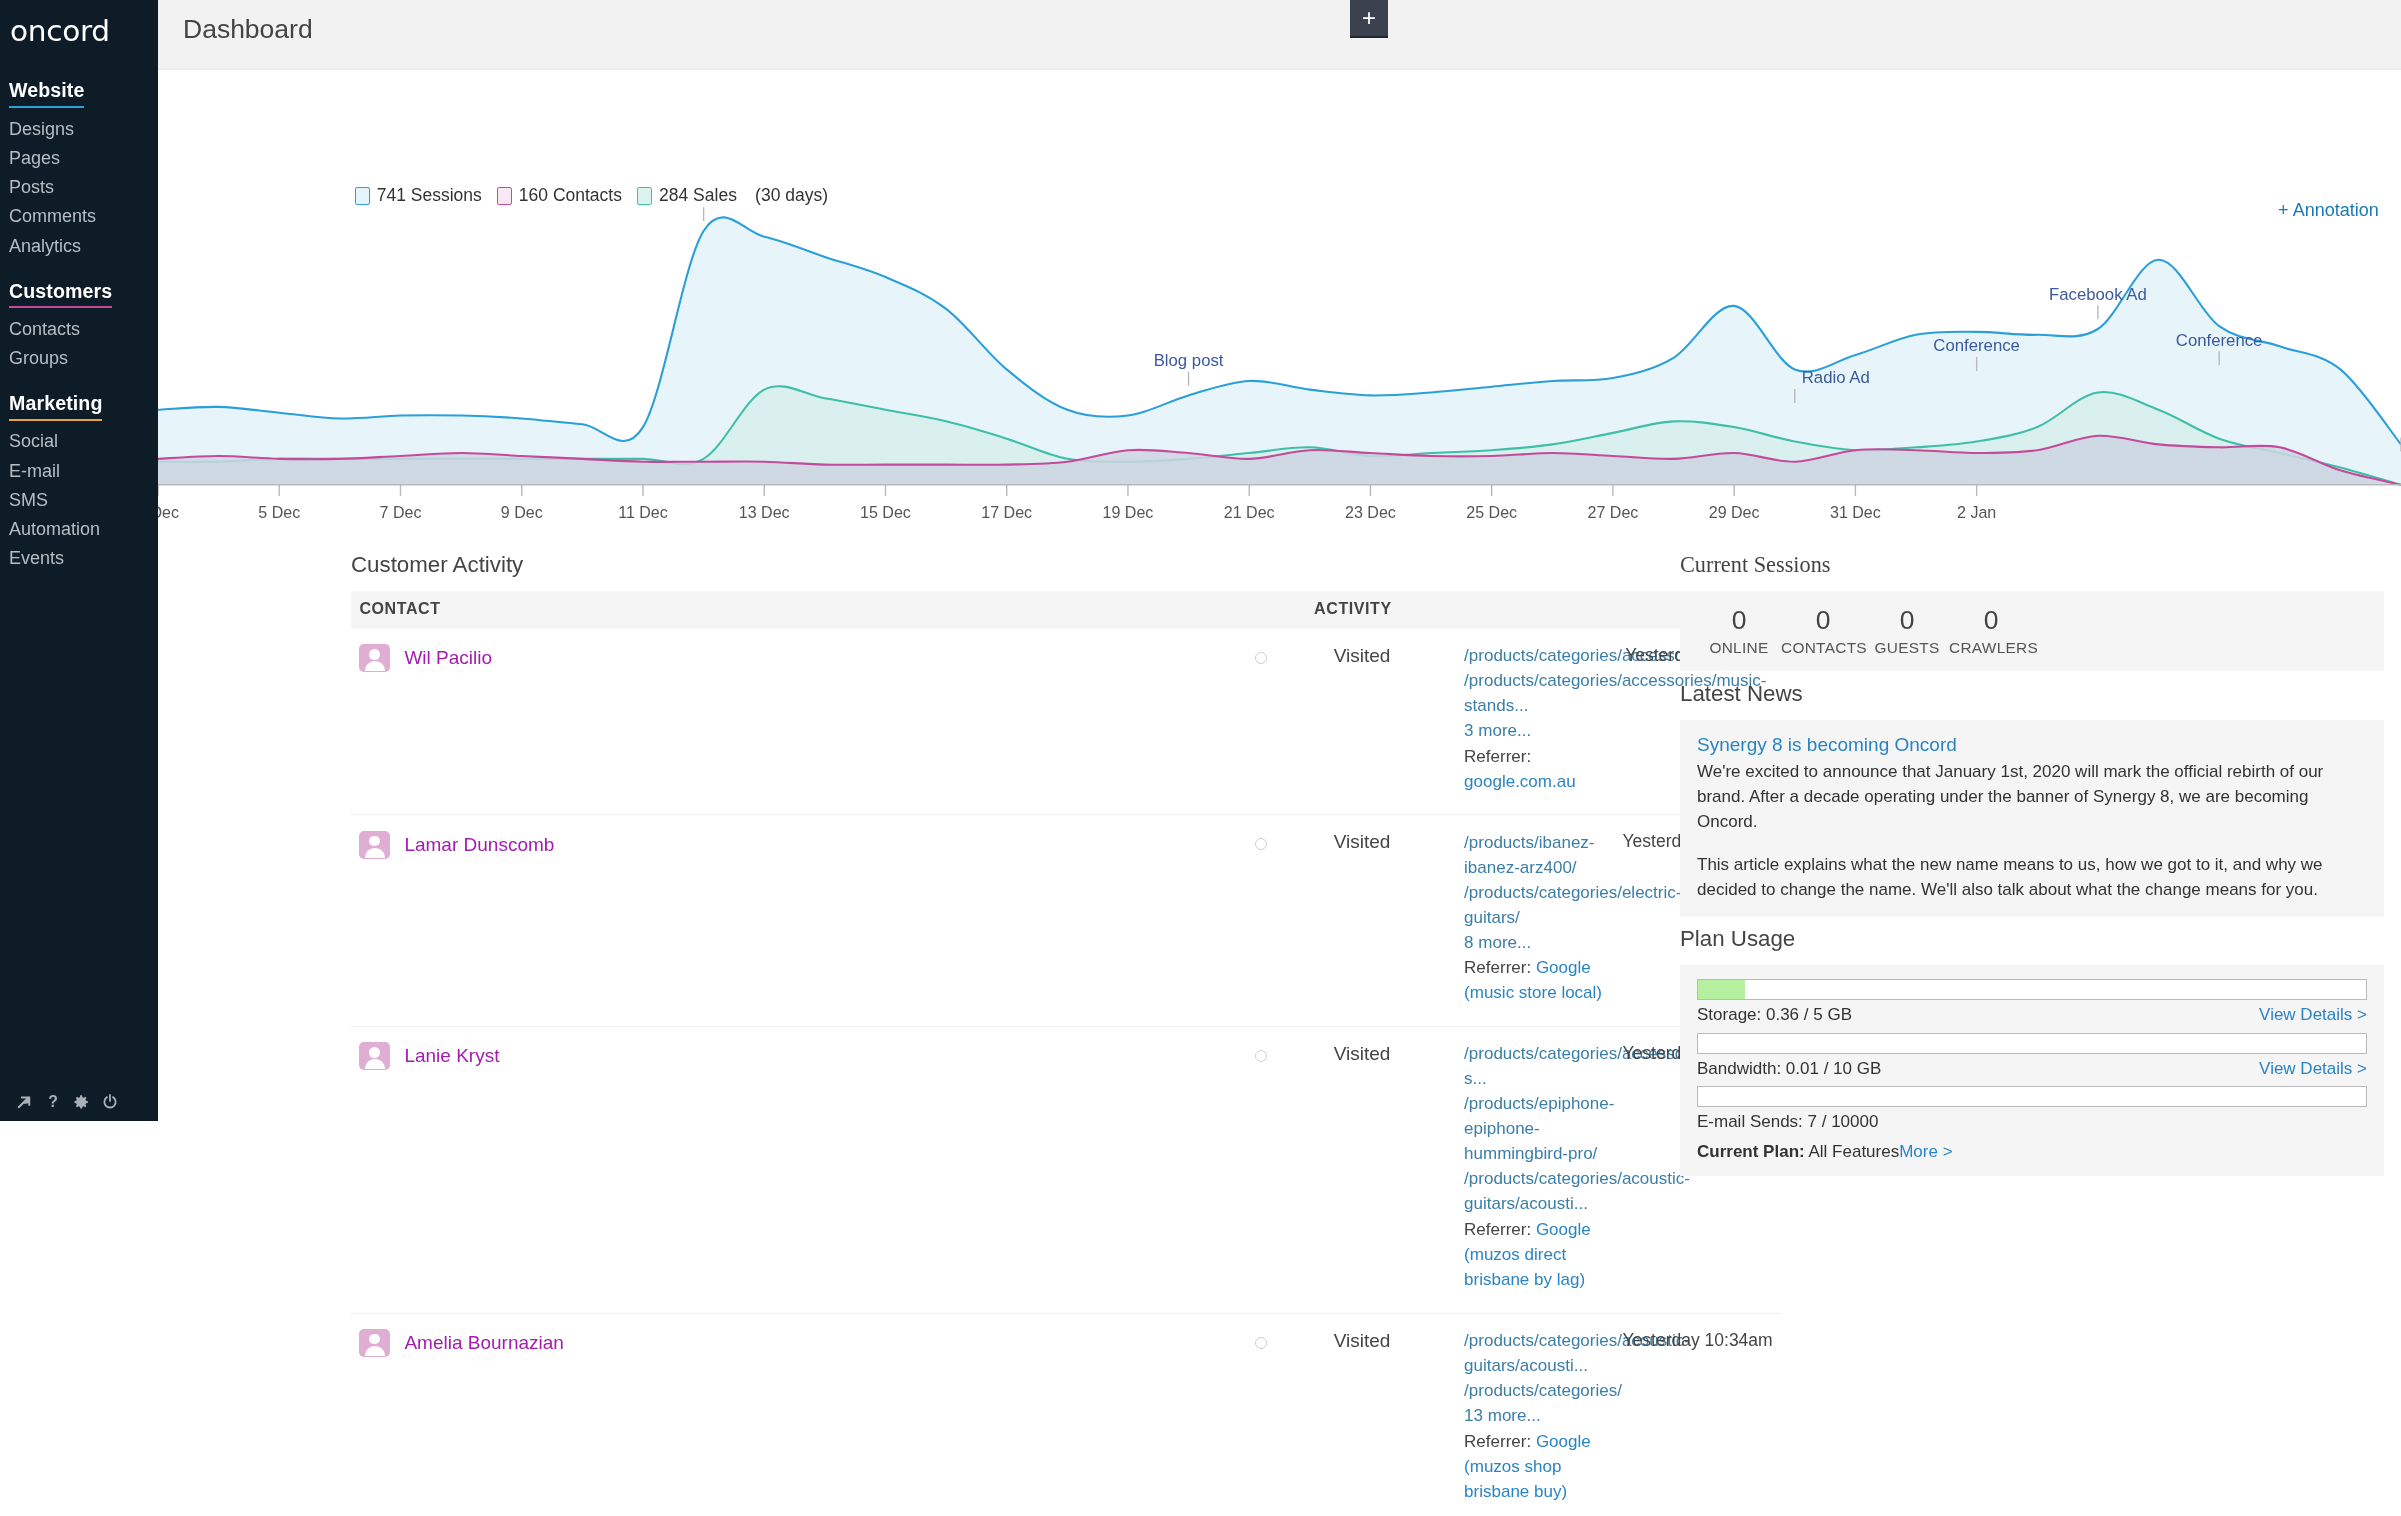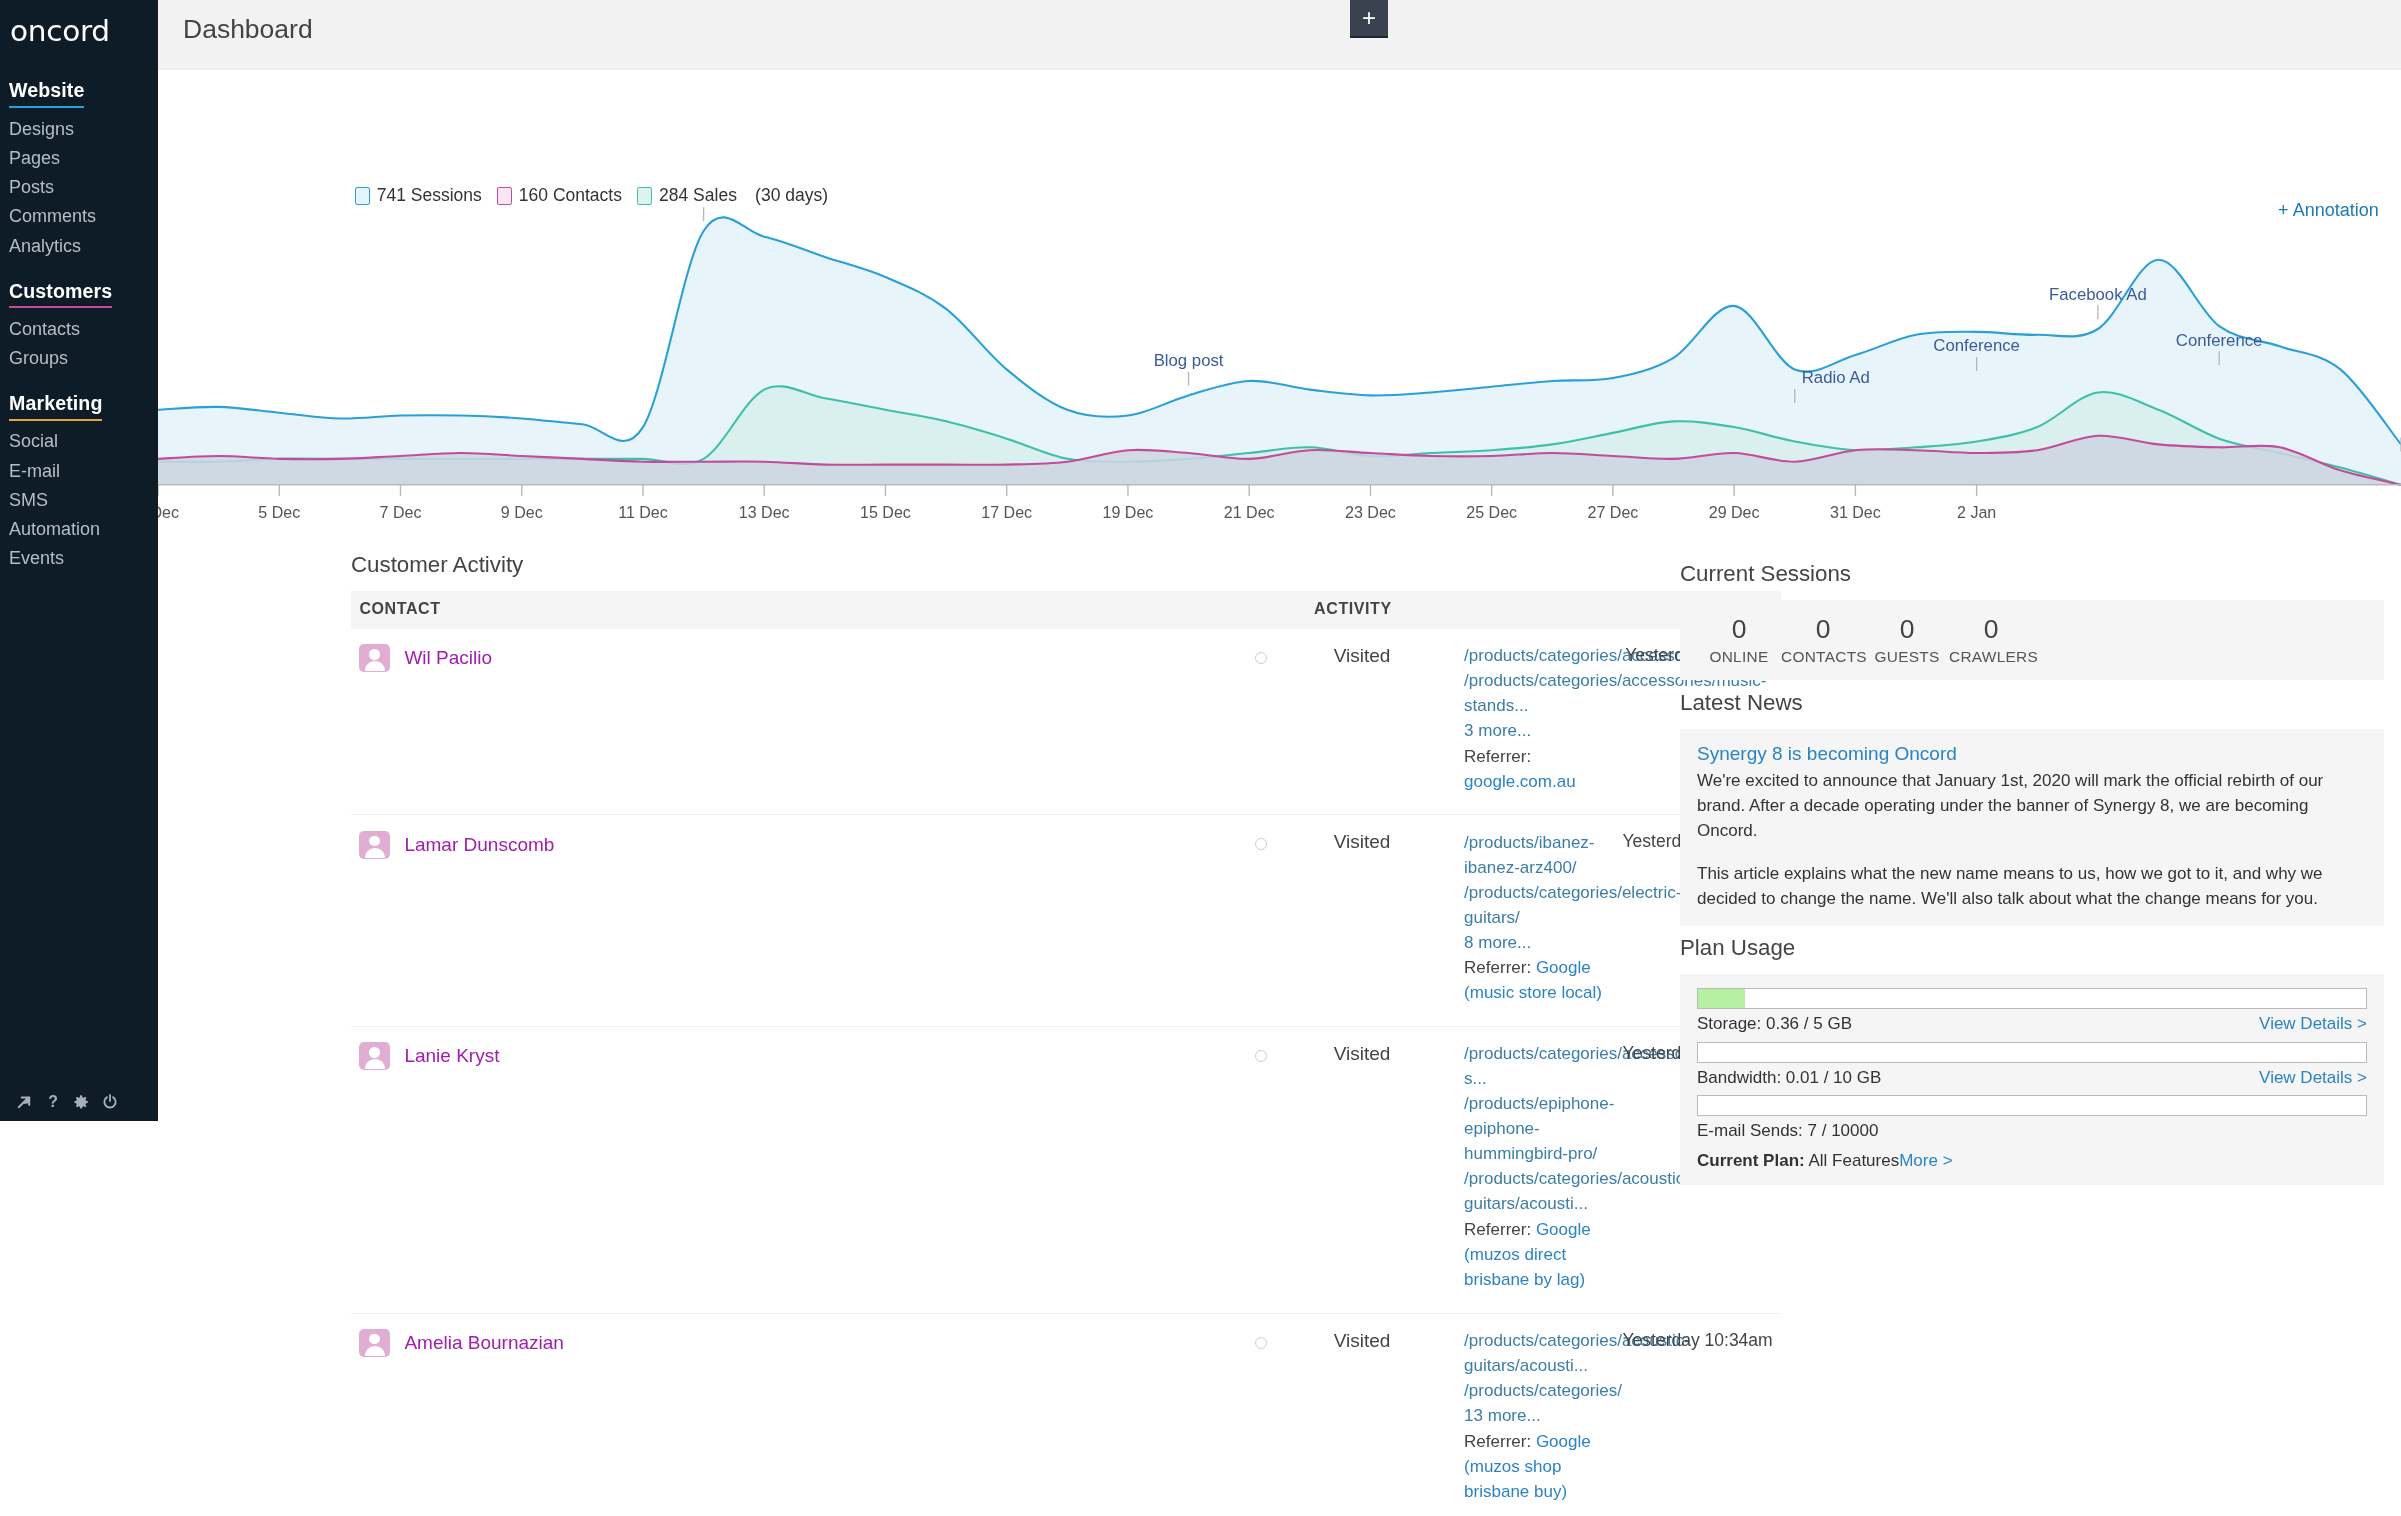"Current Sessions" .sec-title.right-t { font-family: none -> Liberation Serif, serif; margin-top: 9px -> 0 }
